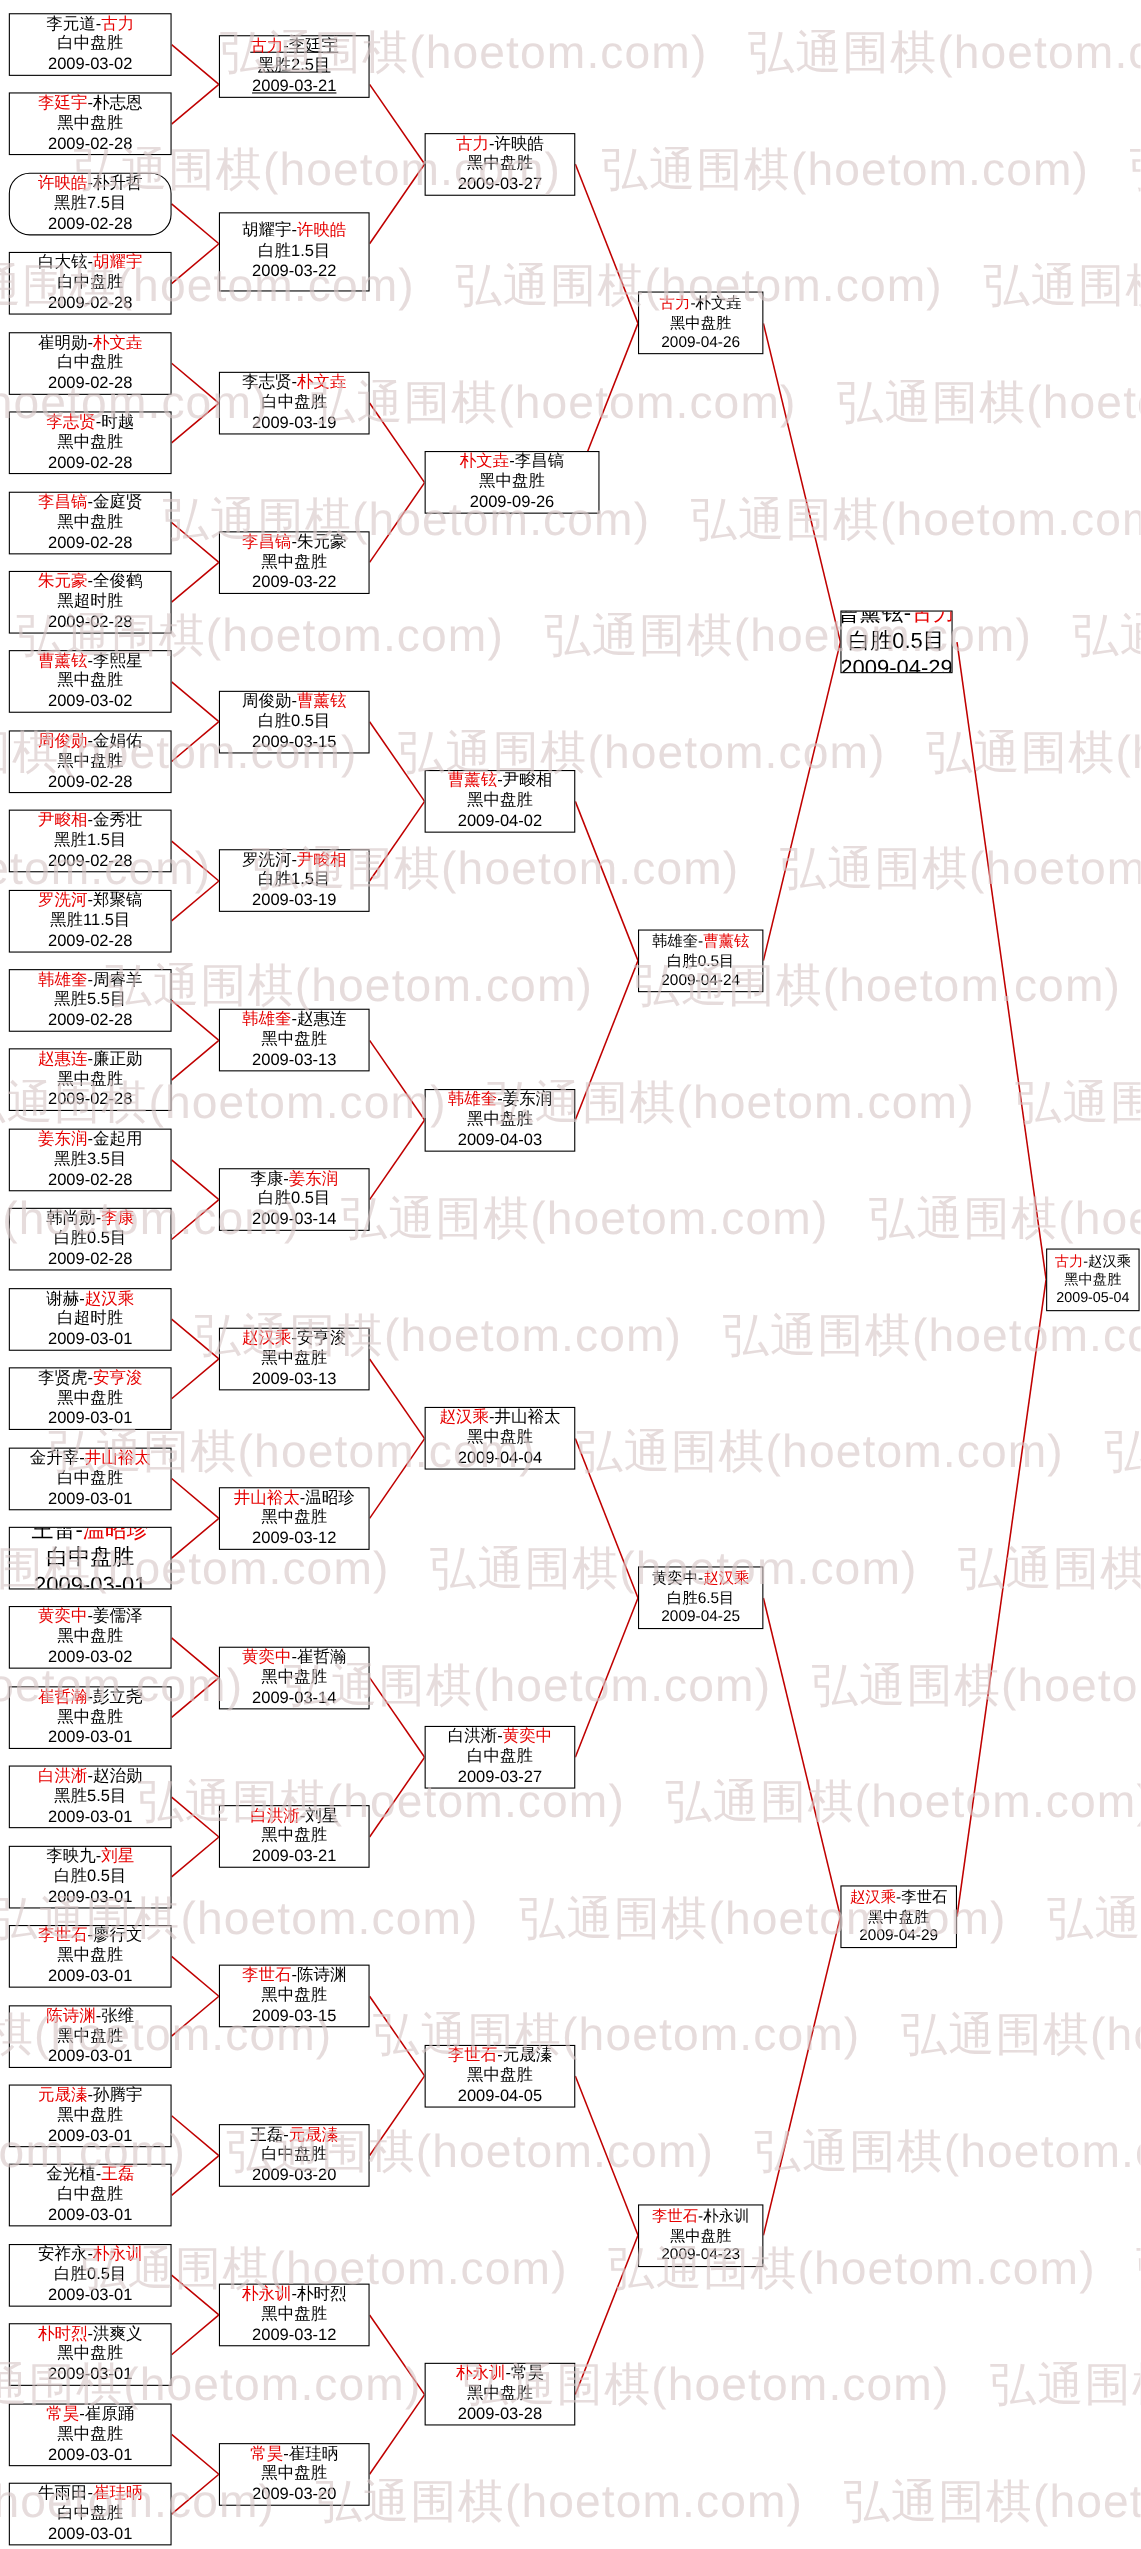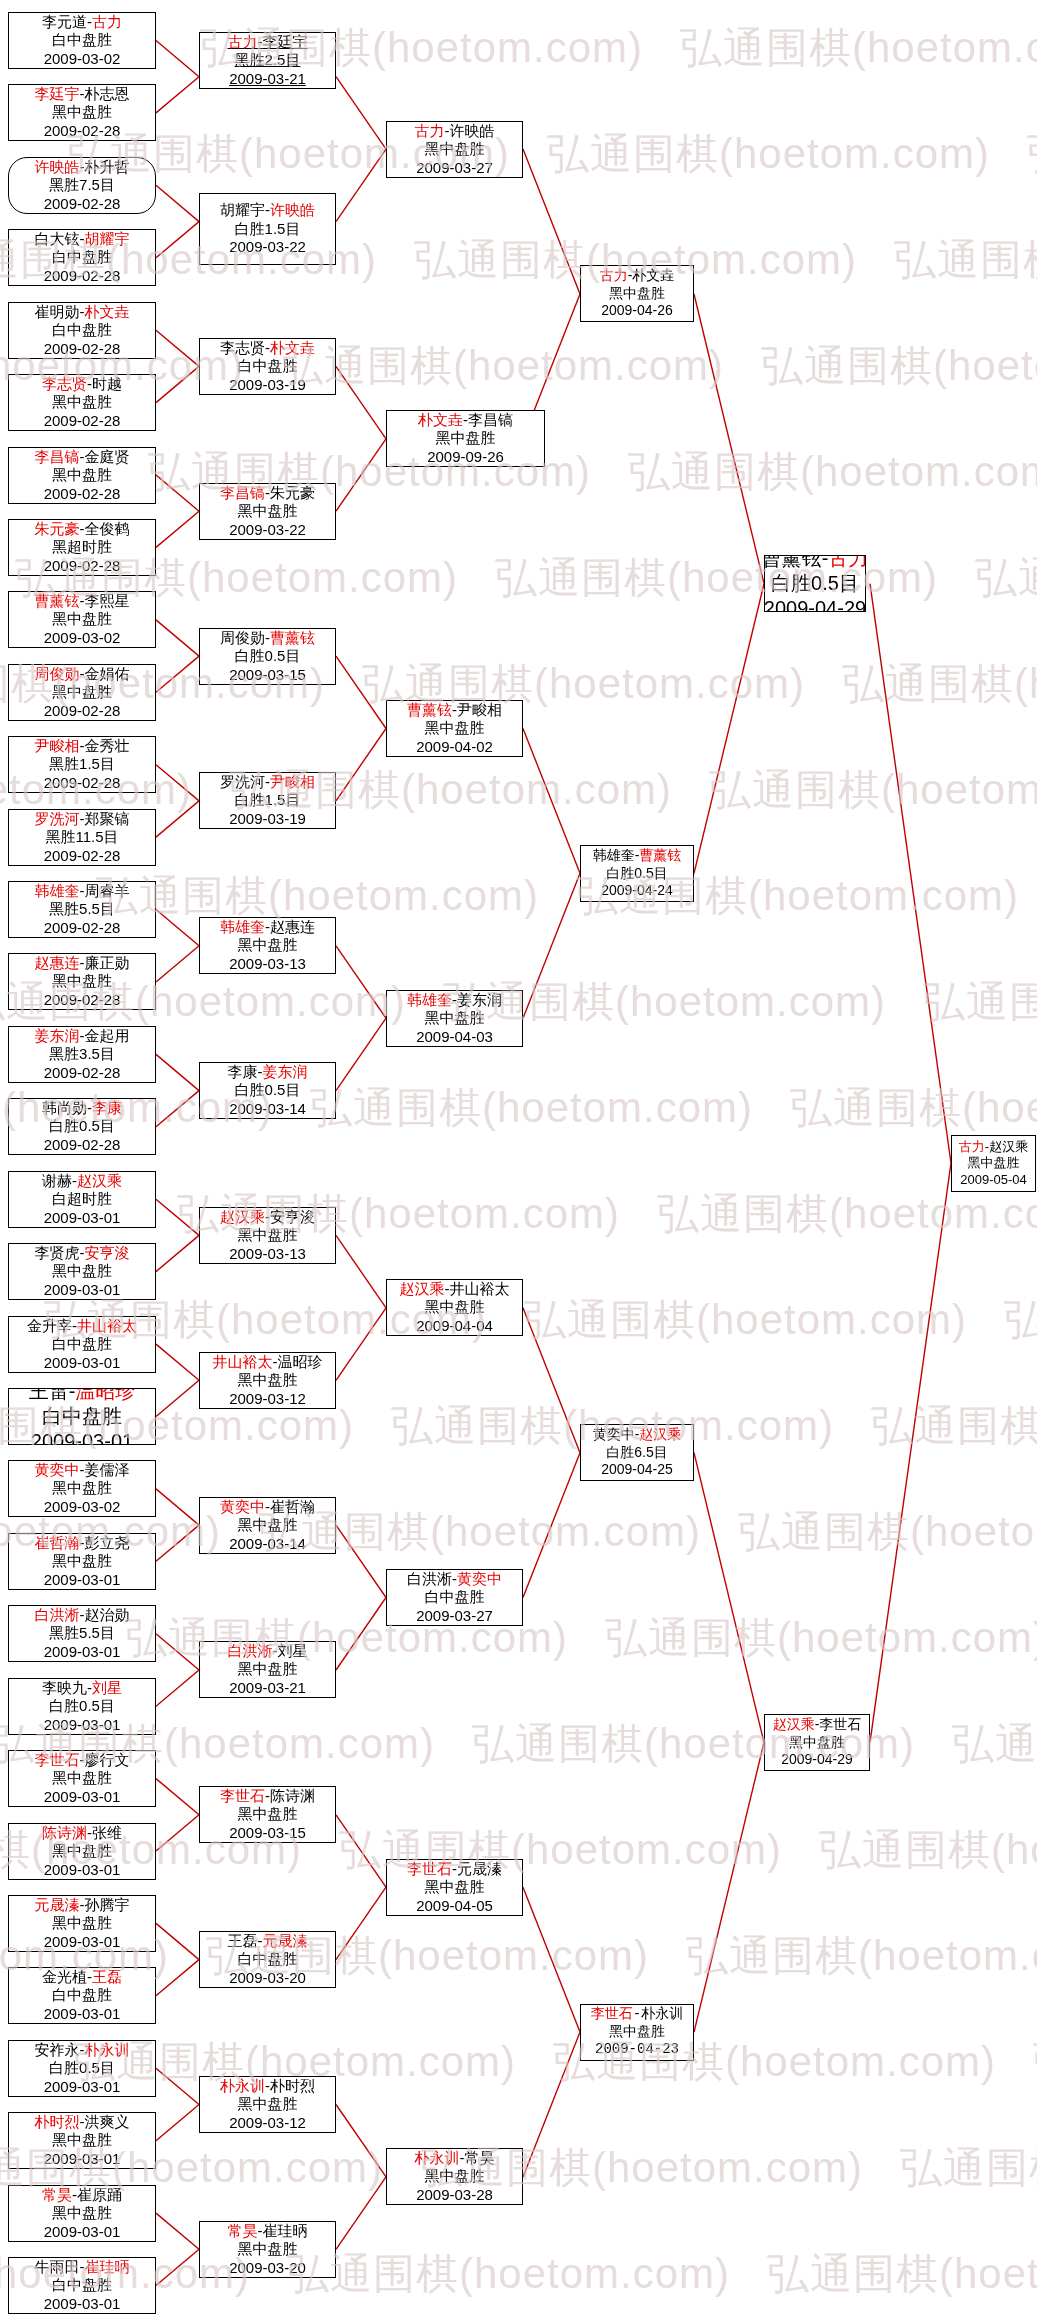"李世石-朴永训" div.match { font-family: Liberation Mono, monospace -> none }
